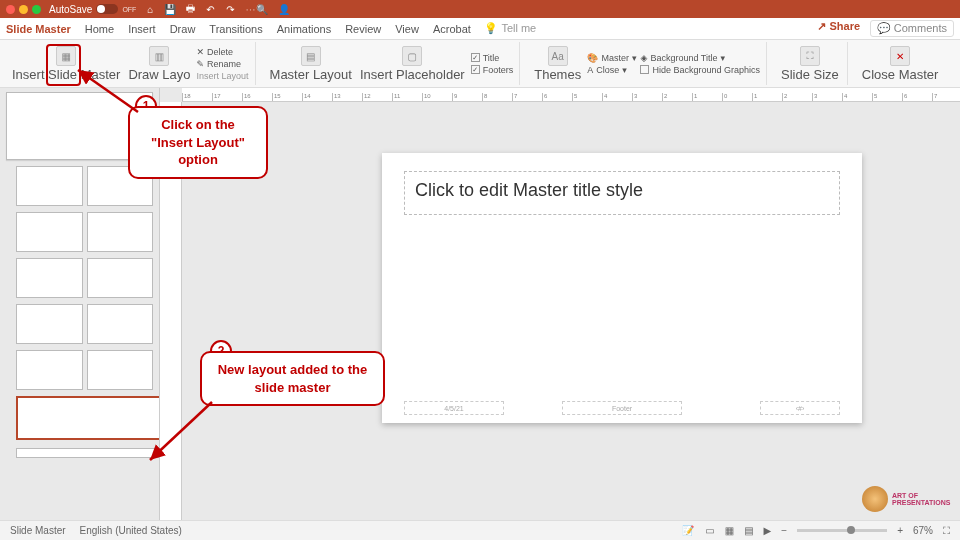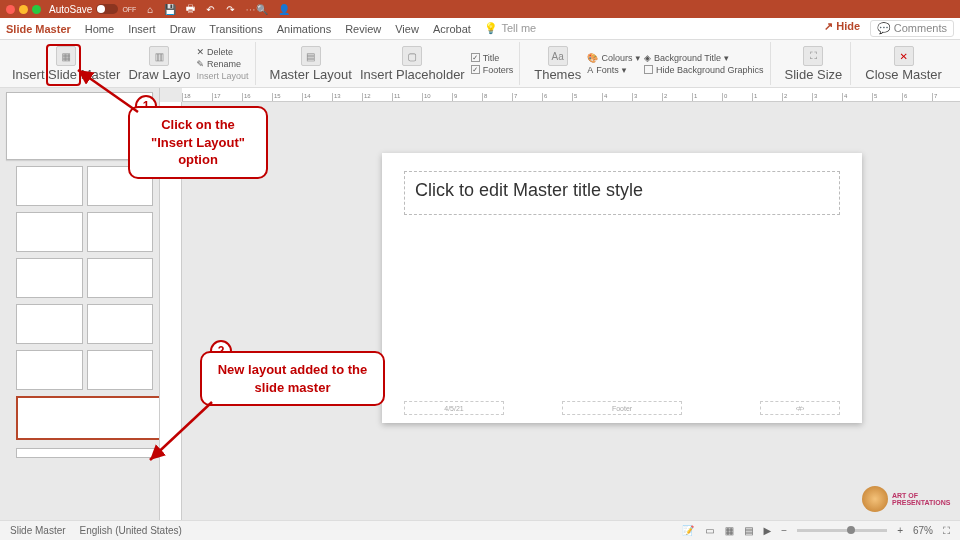"Hide" span { text: Hide -> Share }
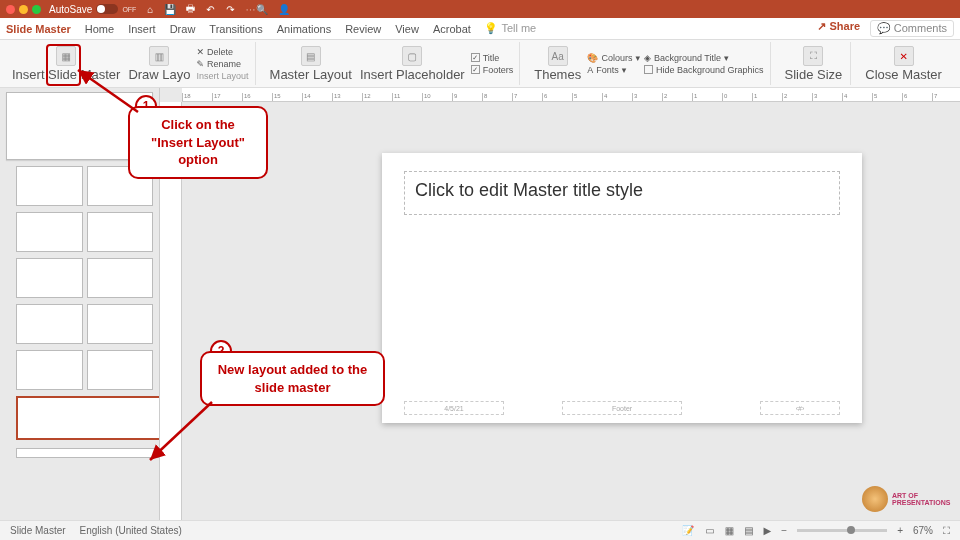"Colours" span { text: Colours -> Master }
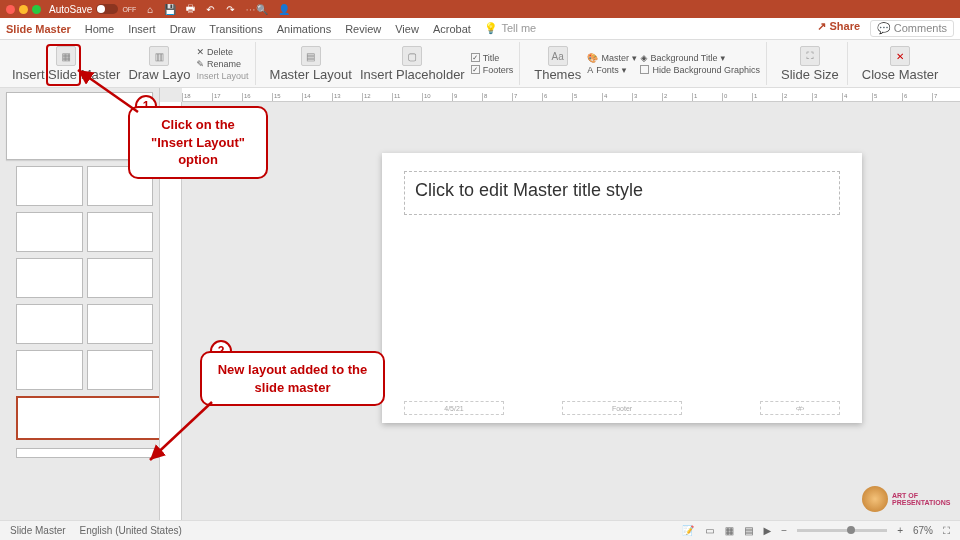"Fonts" span { text: Fonts -> Close }
